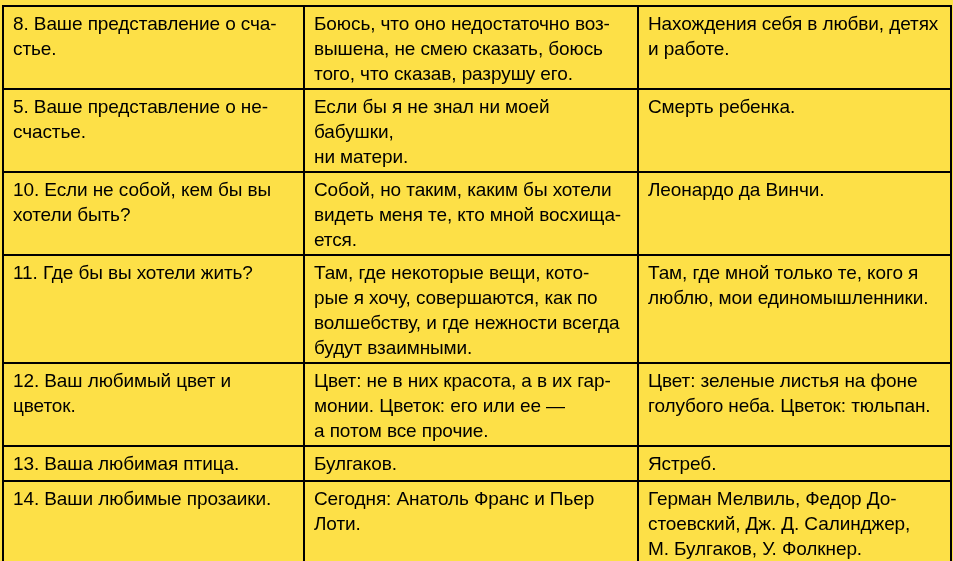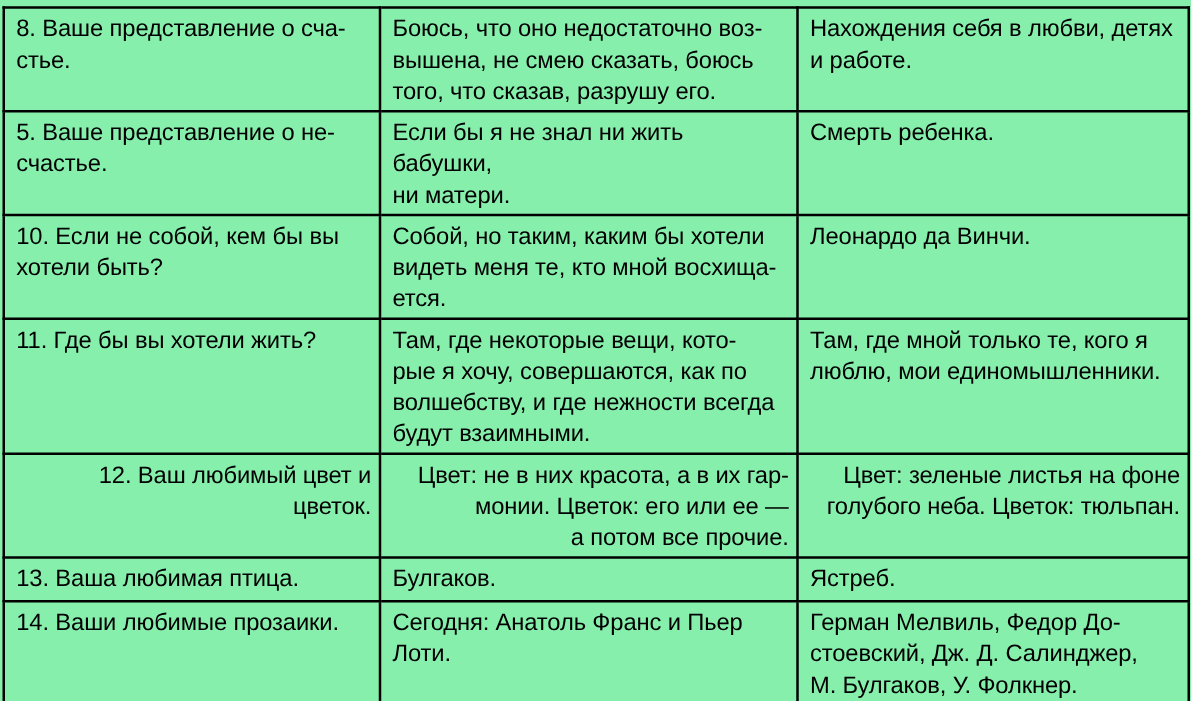"8. Ваше представление о сча-" .page { background: #86efac -> #fde047 }
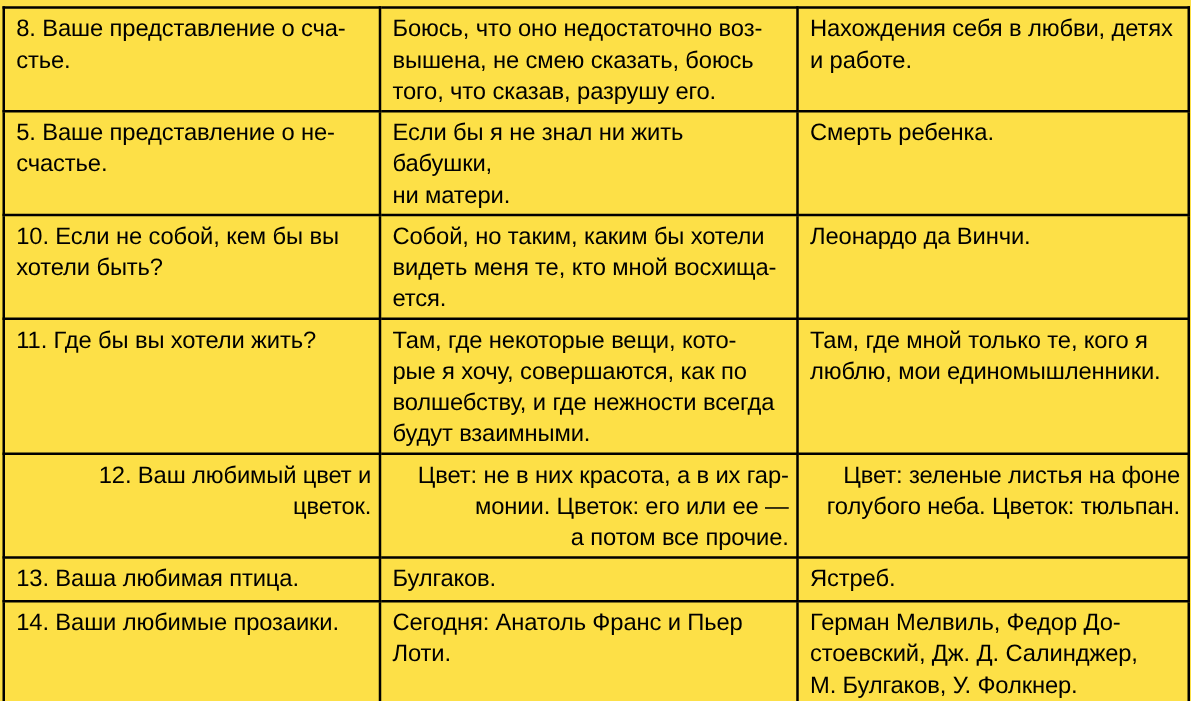"Если бы я не знал" td { text: жить -> моей }
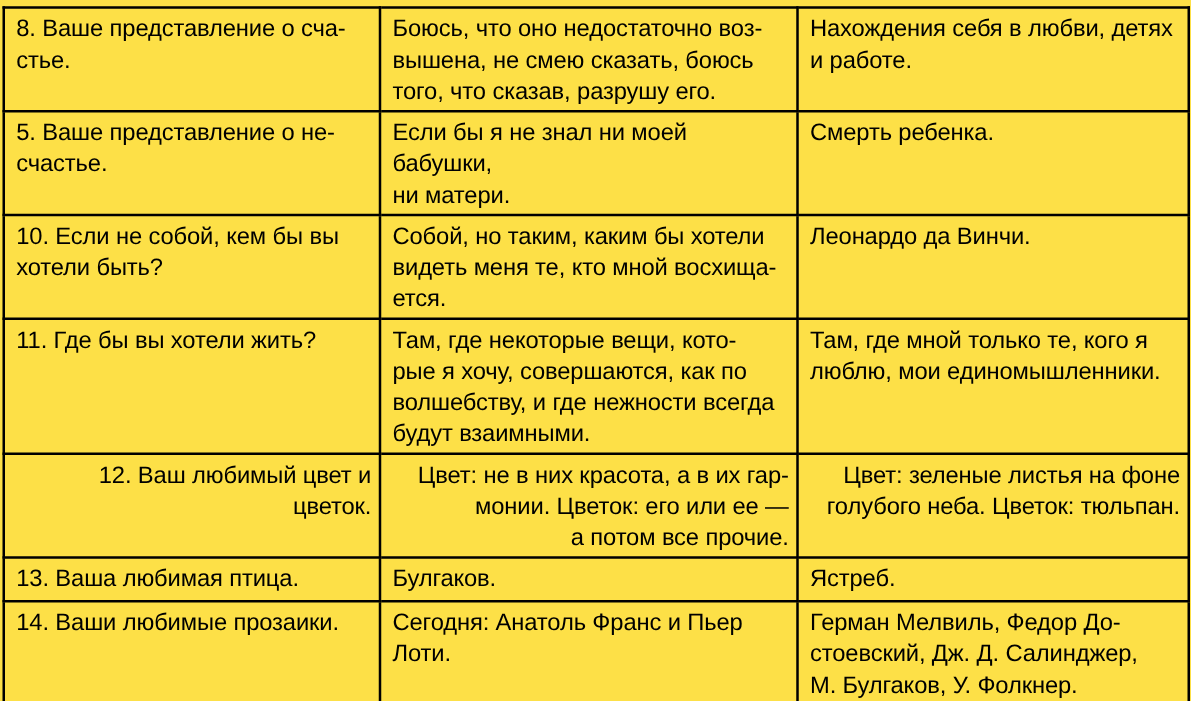"12. Ваш любимый цвет и" tr.r12 td { text-align: right -> none }
